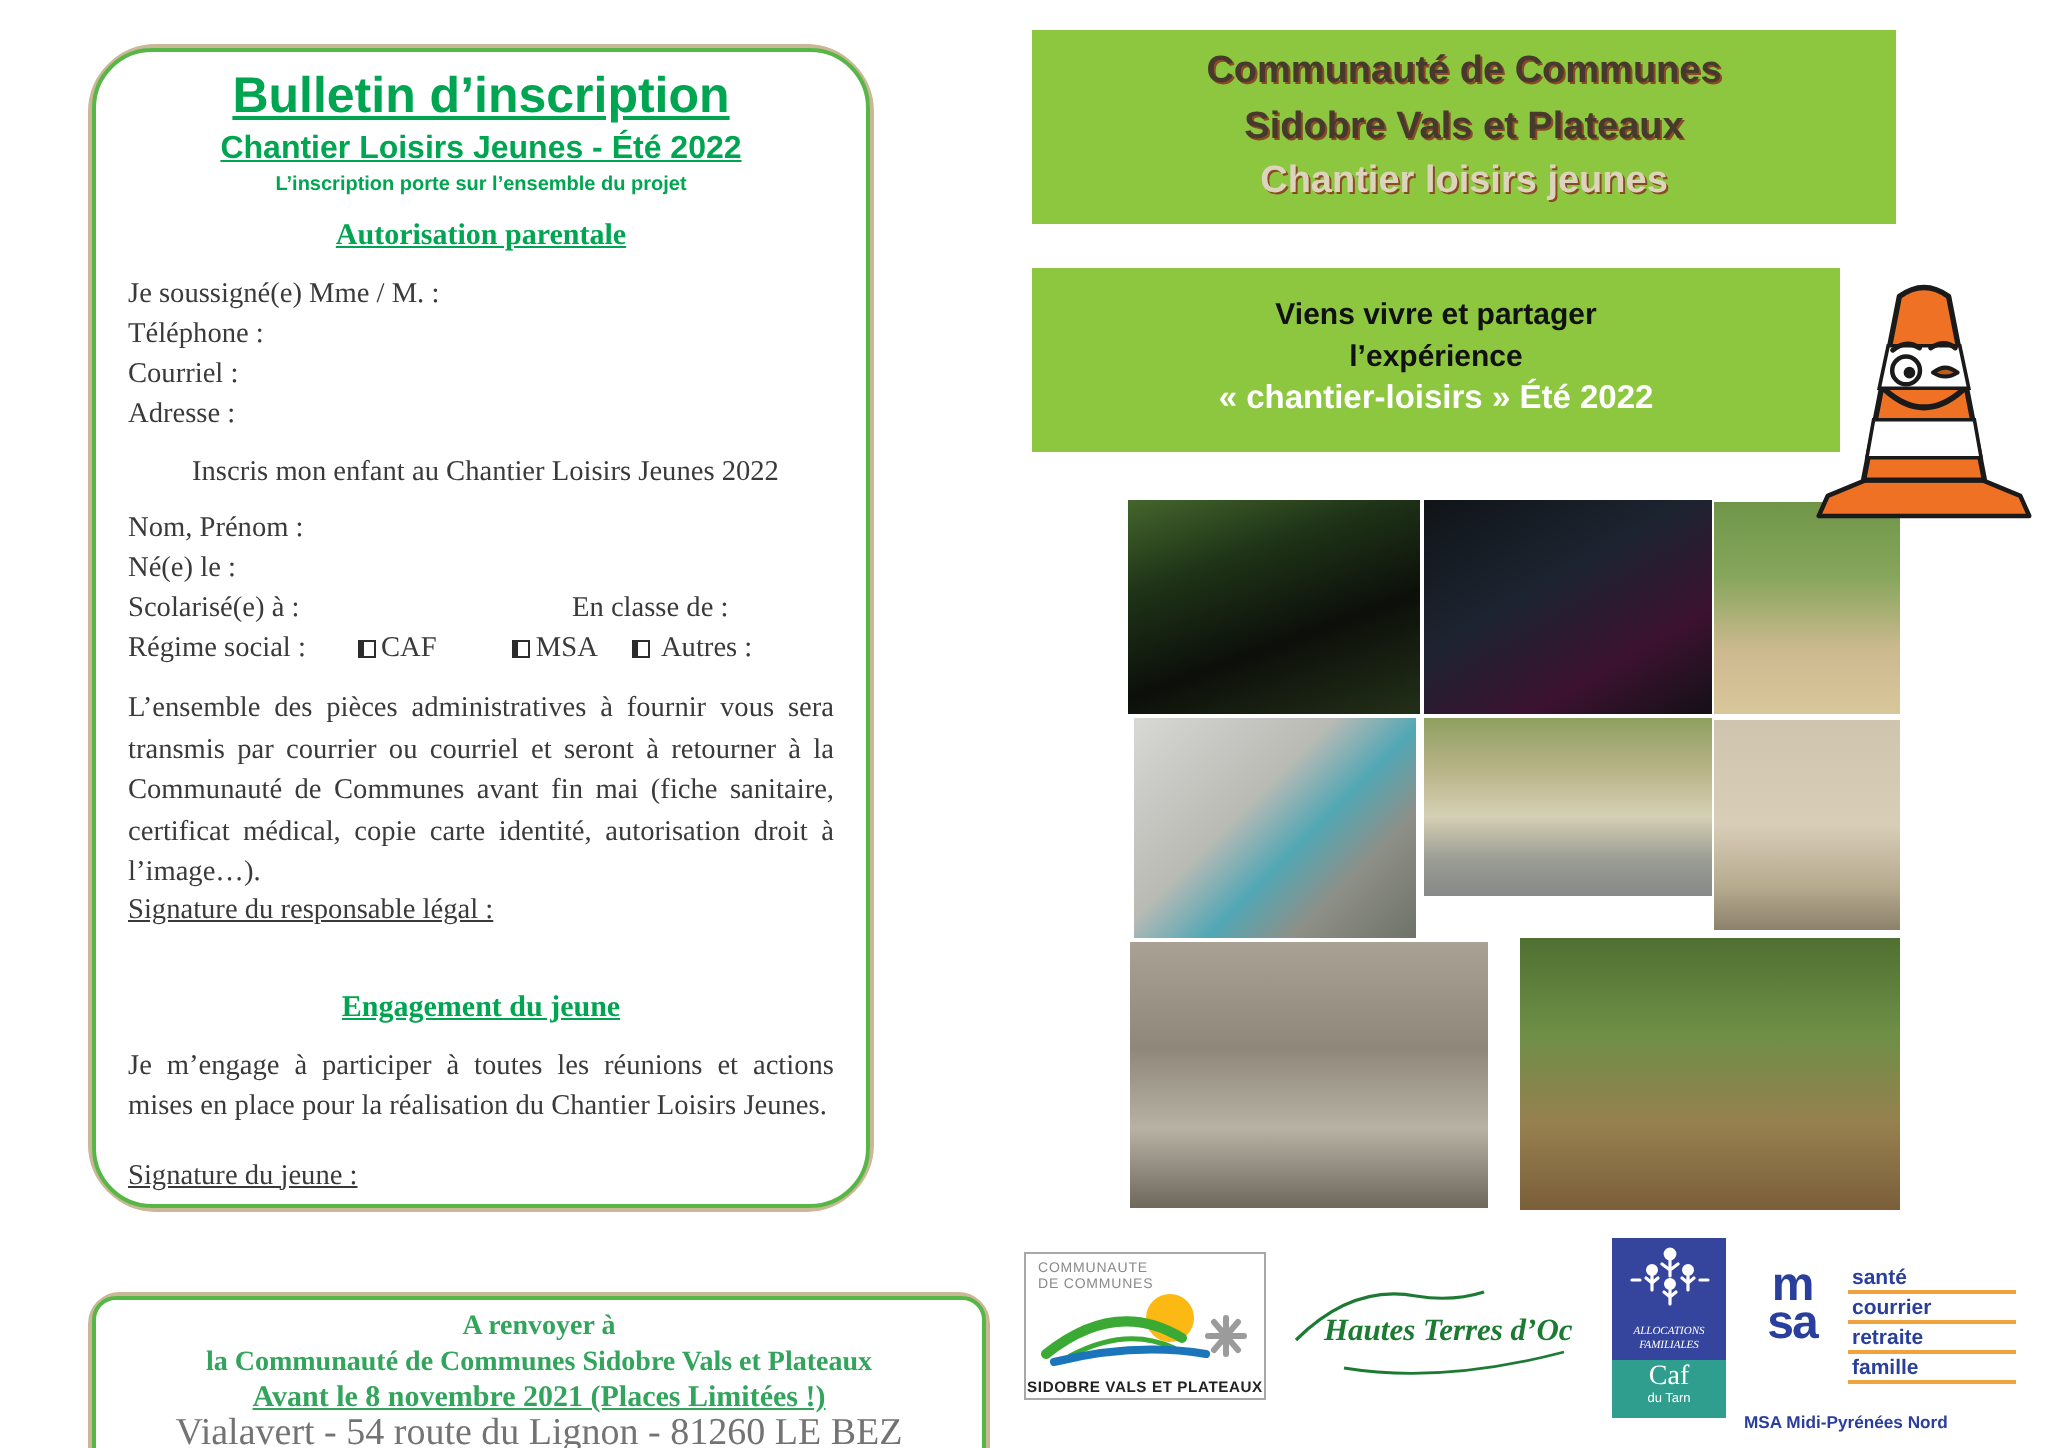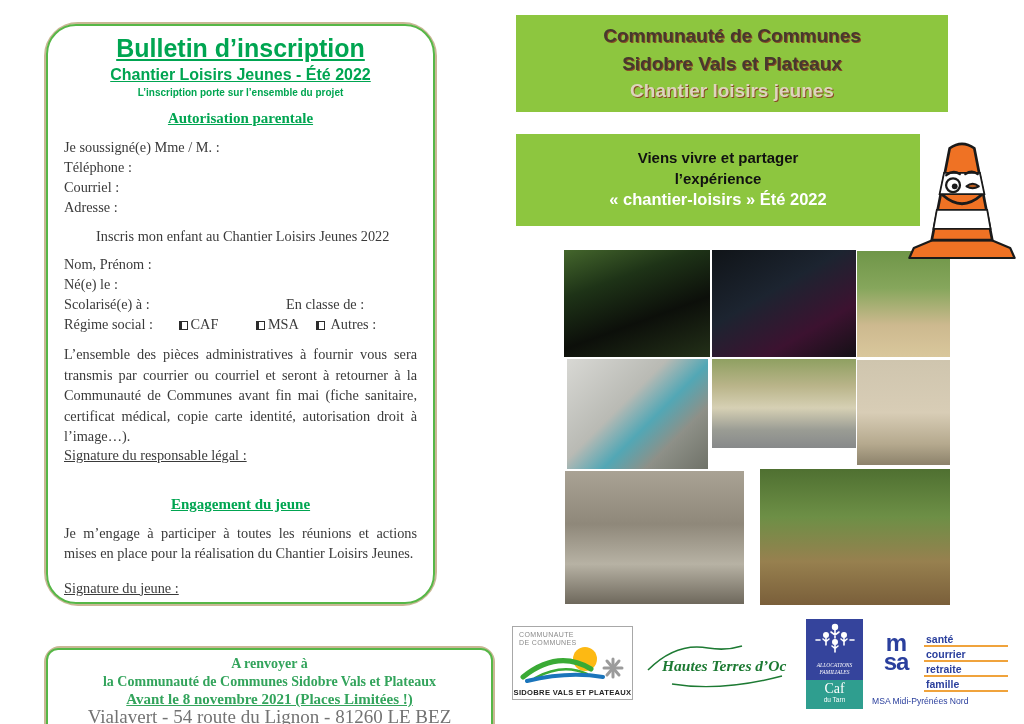"MSA Midi-Pyrénées Nord" #logo-msa .msa-cap { font-weight: normal -> bold; margin-top: 3px -> 13px }
